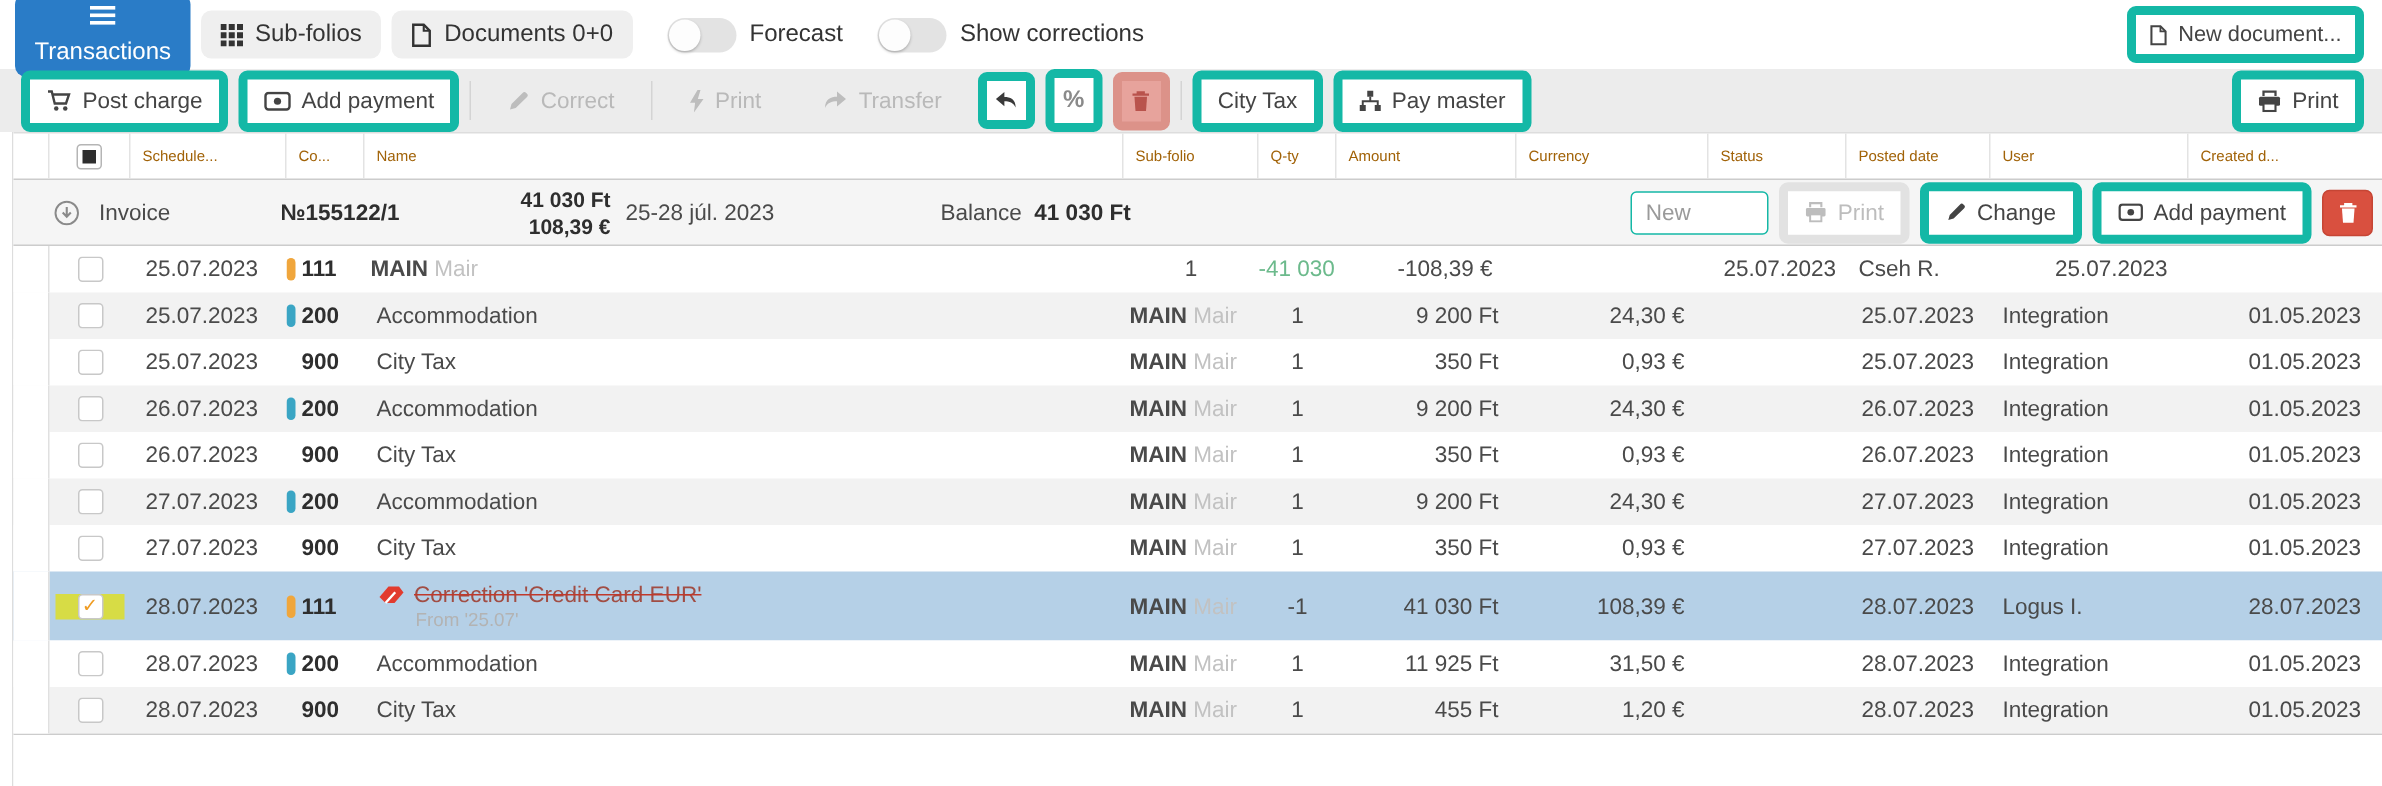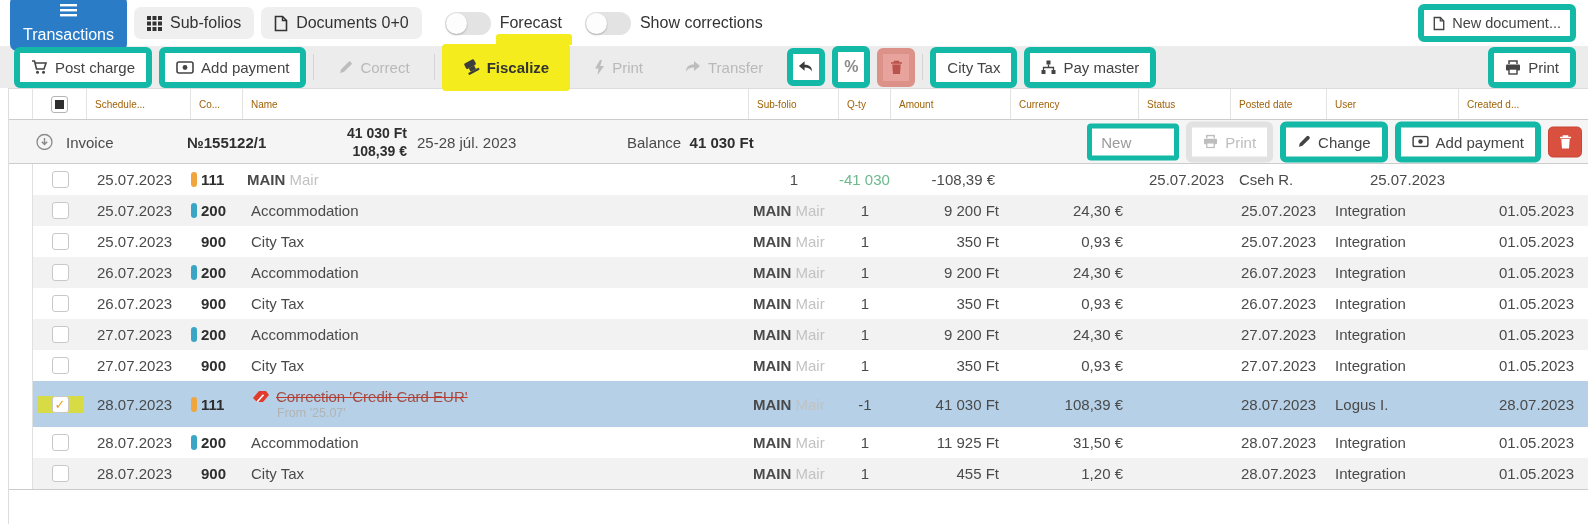"Fiscalize" span.hl { html: <span> <button> <svg> <g> <rect></rect> <rect></rect> <rect></rect> </g> </svg> <span>Fiscalize</span> </button> </span> -> none }
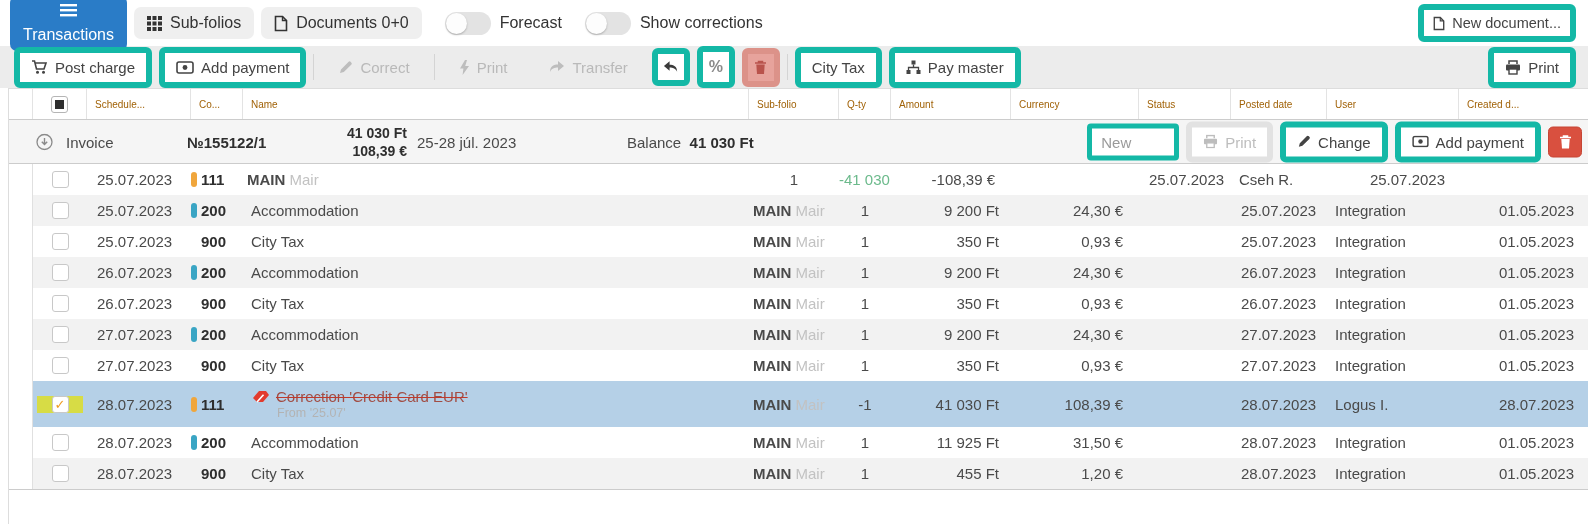"New" .status-box { border: 5px solid #14b8a6 -> 1px solid #14b8a6 }
